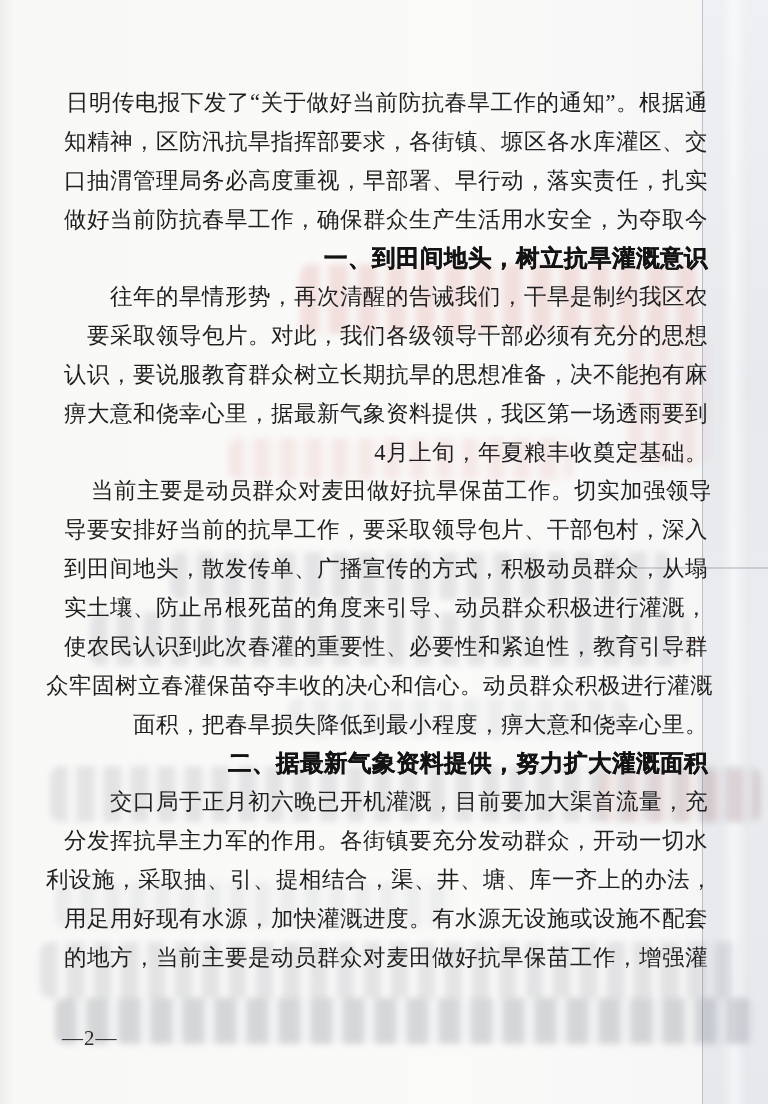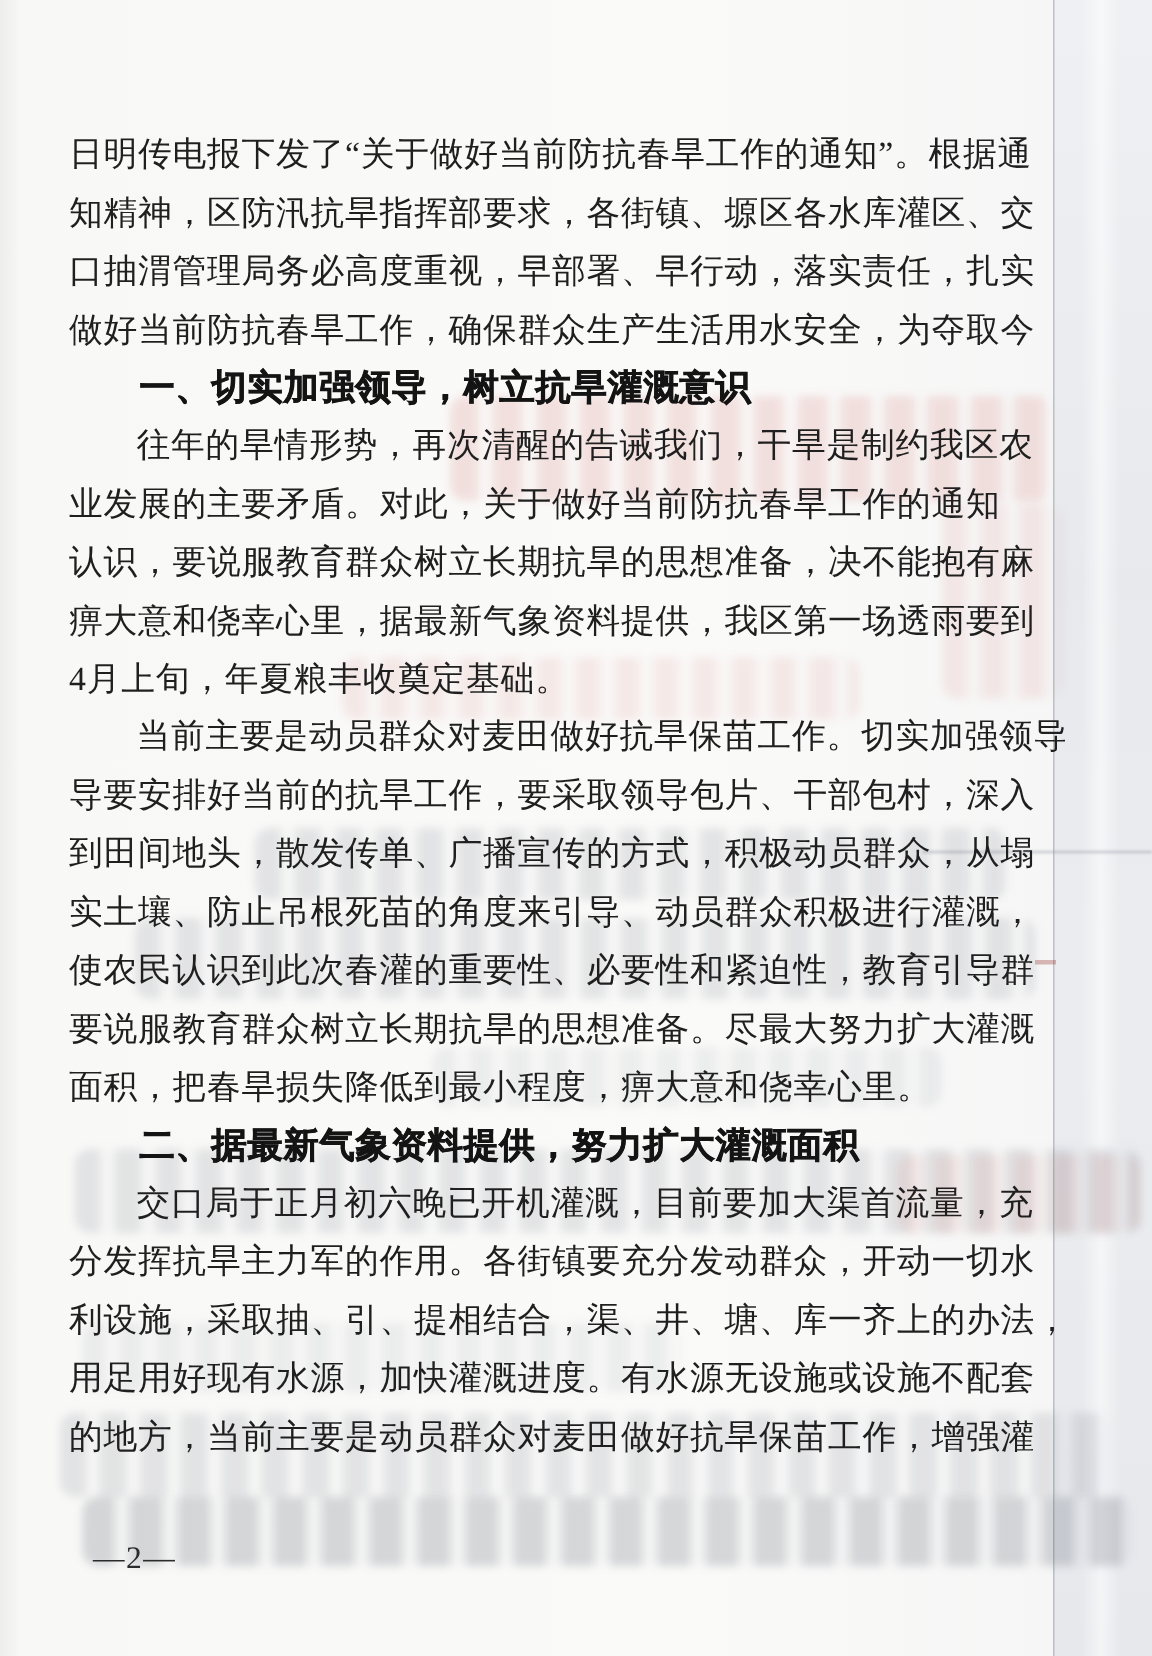"日明传电报下发了“关于做好当前防抗春旱工作的通知”。根据通" .scan-page { text-align: none -> right }
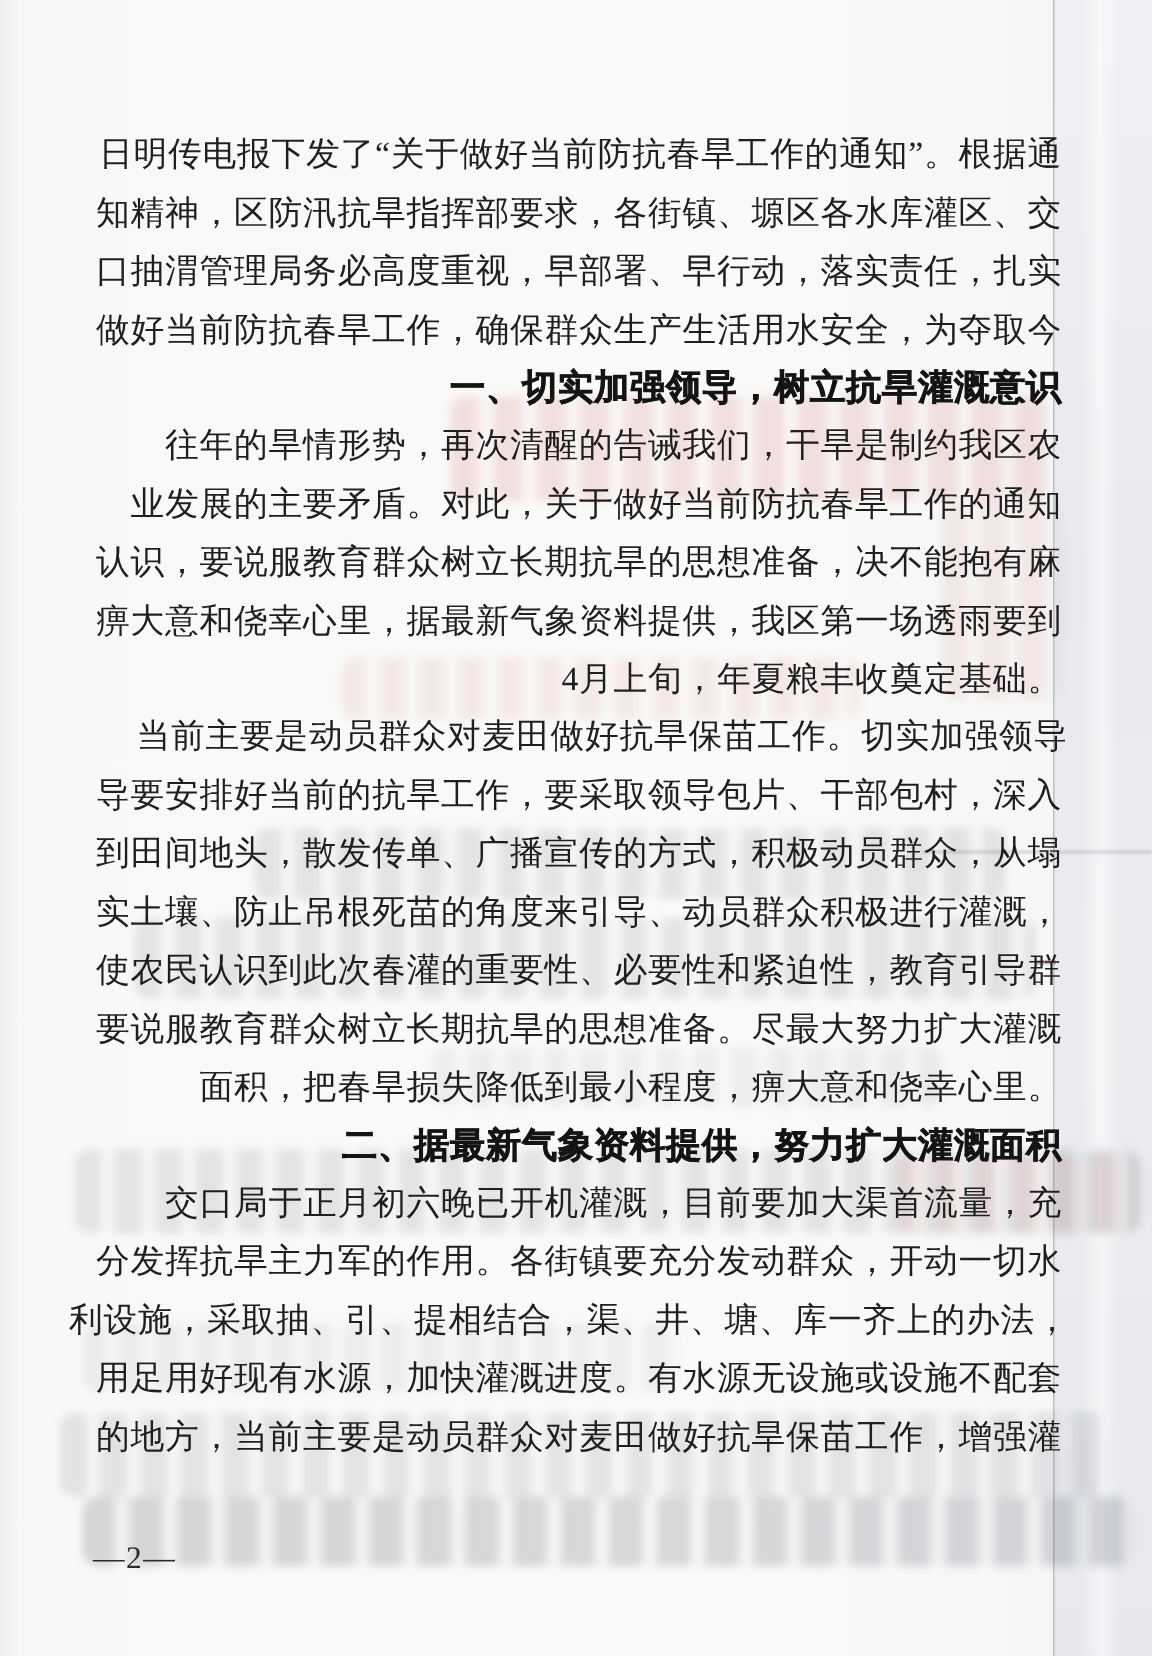"一、切实加强领导，树立抗旱灌溉意识" div.heading { text: 切实加强领导 -> 到田间地头 }
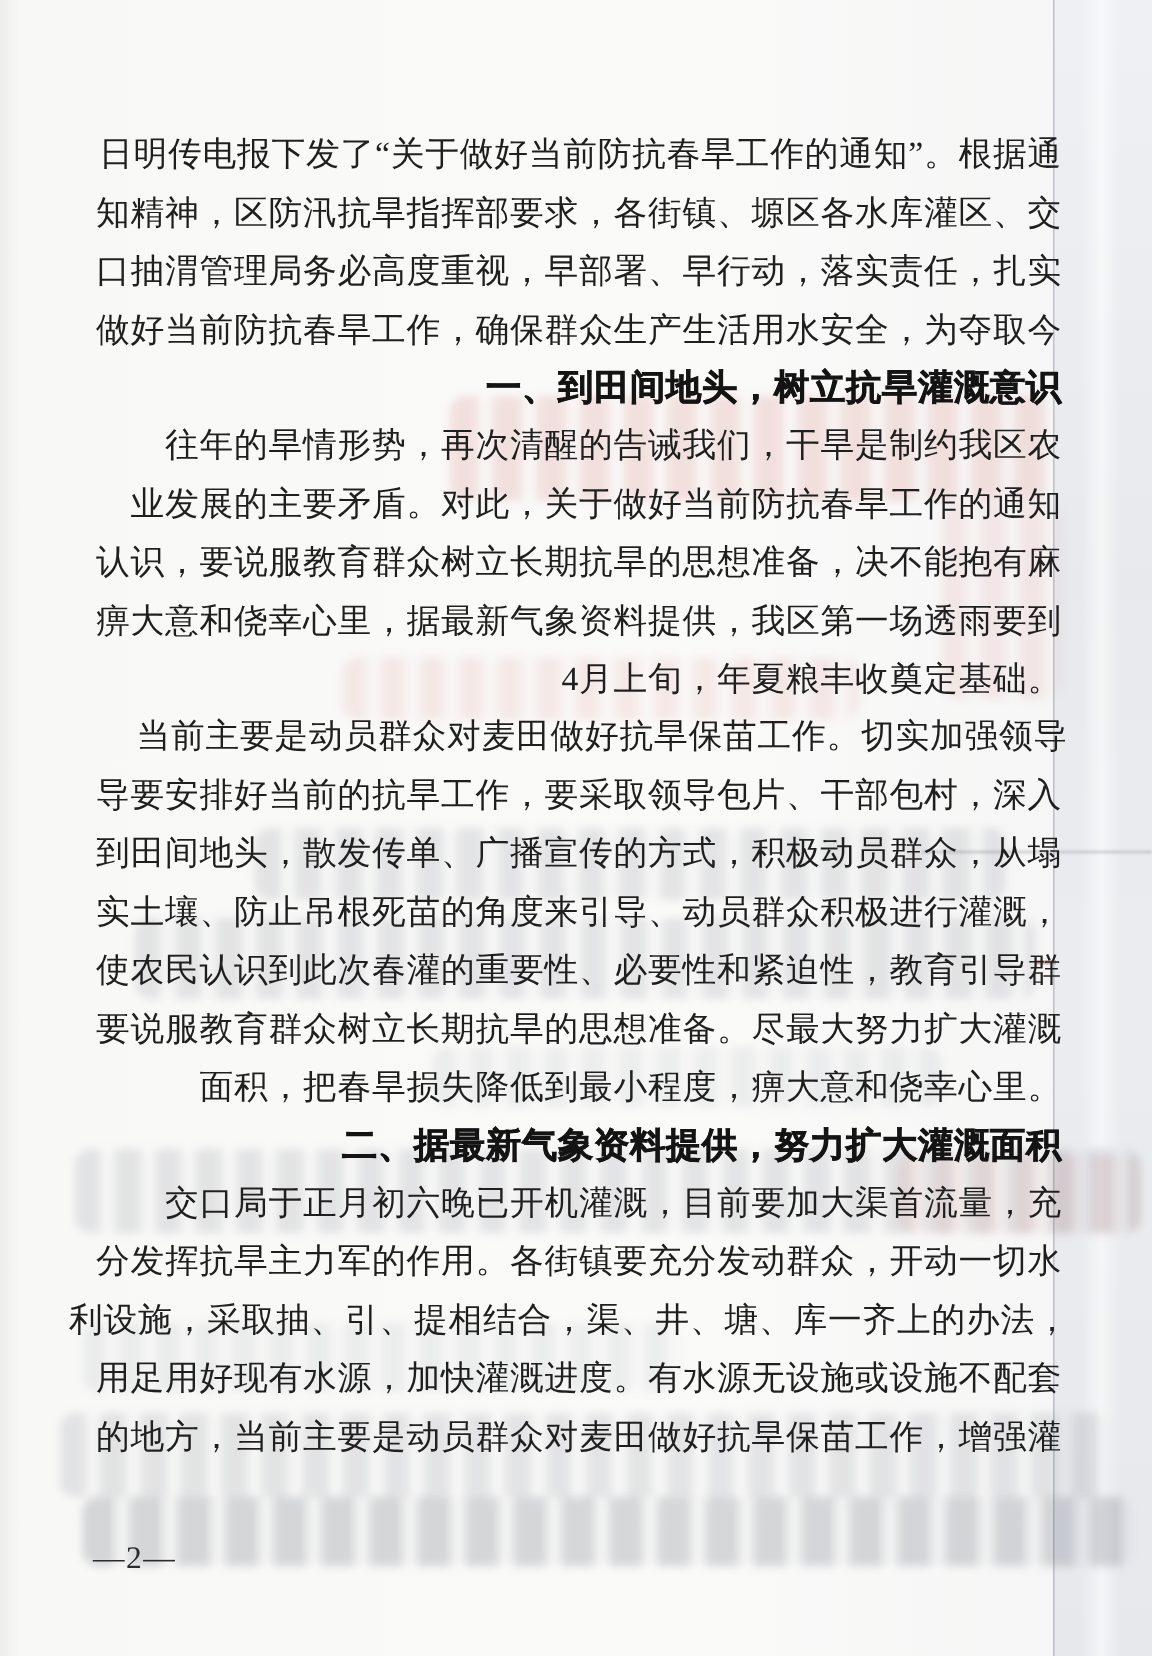"业发展的主要矛盾。对此，关于做好当前防抗春旱工作的通知" div.line { text: 业发展的主要矛盾。对此，关于做好当前防抗春旱工作的通知 -> 要采取领导包片。对此，我们各级领导干部必须有充分的思想 }
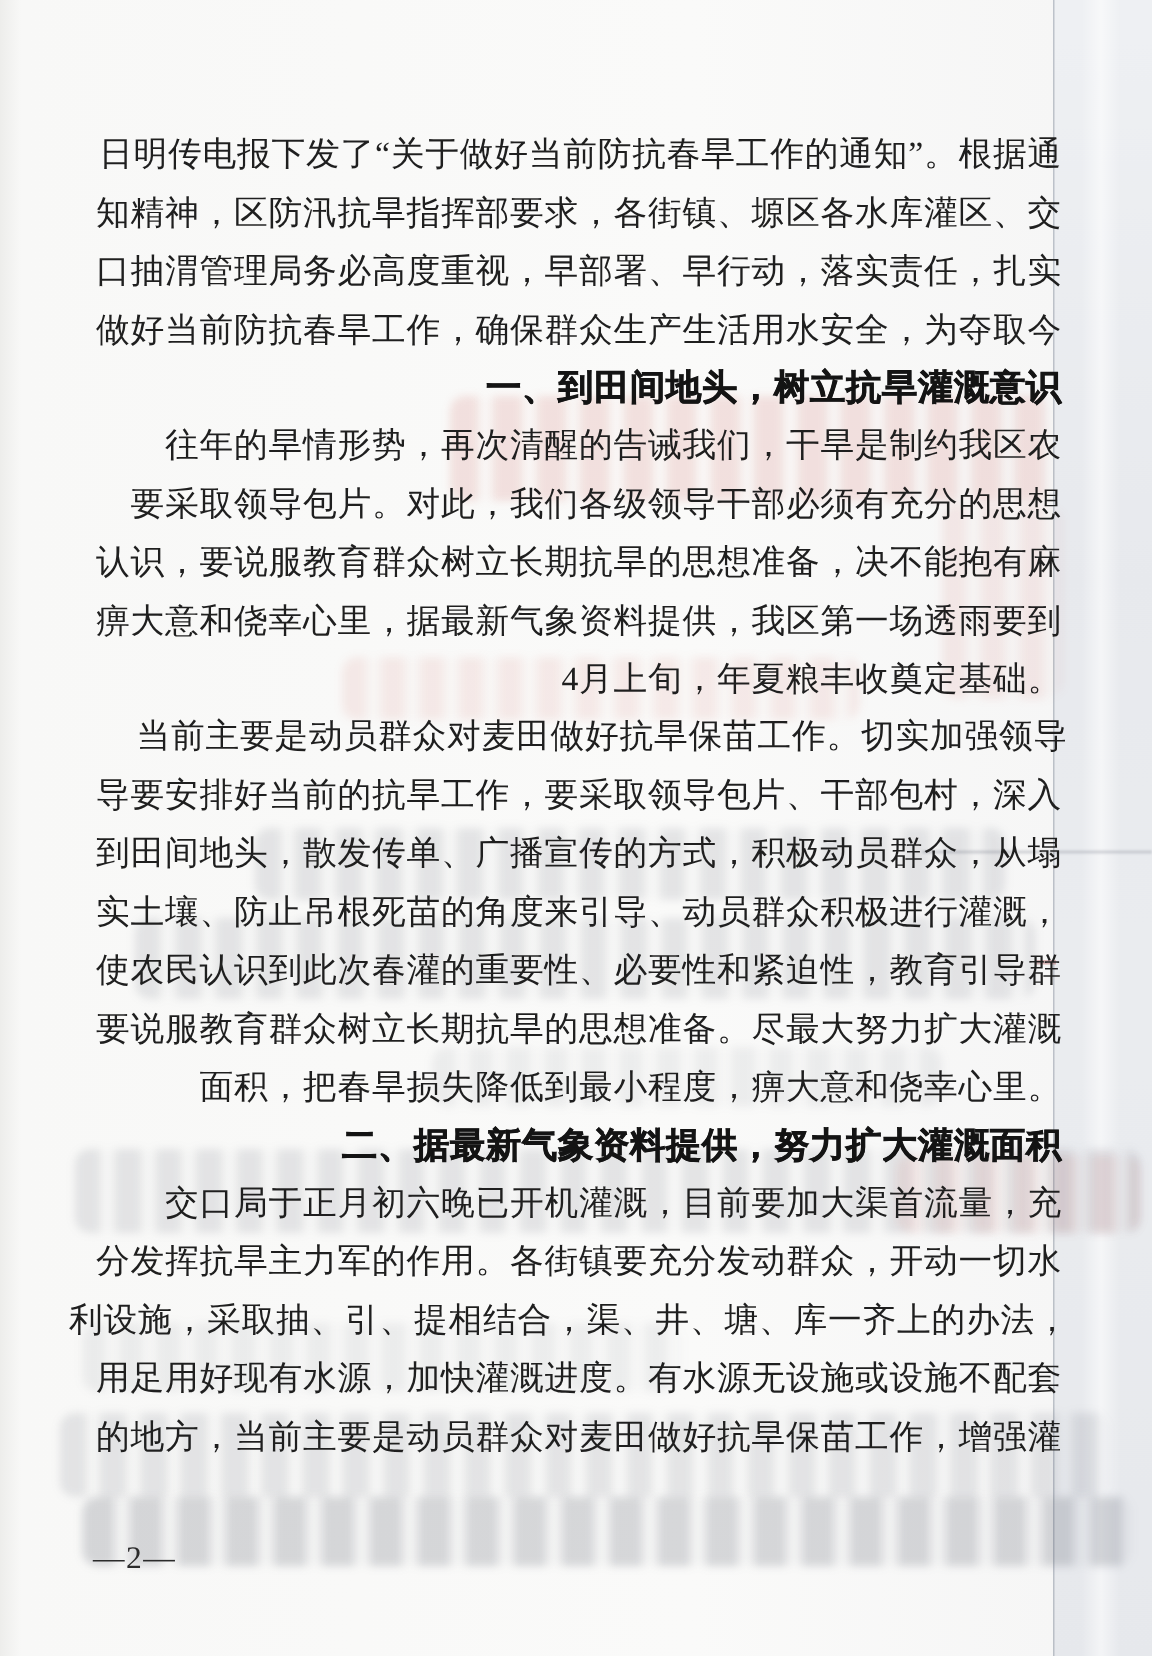"要说服教育群众树立长期抗旱的思想准备。尽最大努力扩大灌溉" div.line { text: 要说服教育群众树立长期抗旱的思想准备。尽最大努力扩大 -> 众牢固树立春灌保苗夺丰收的决心和信心。动员群众积极进行 }
